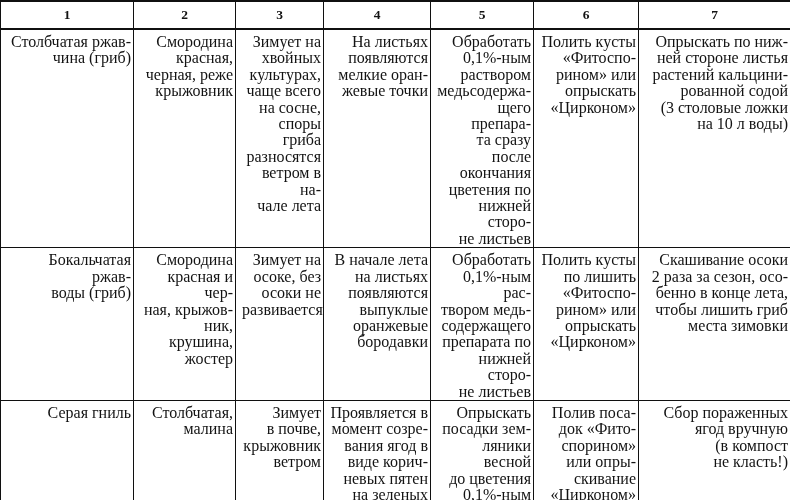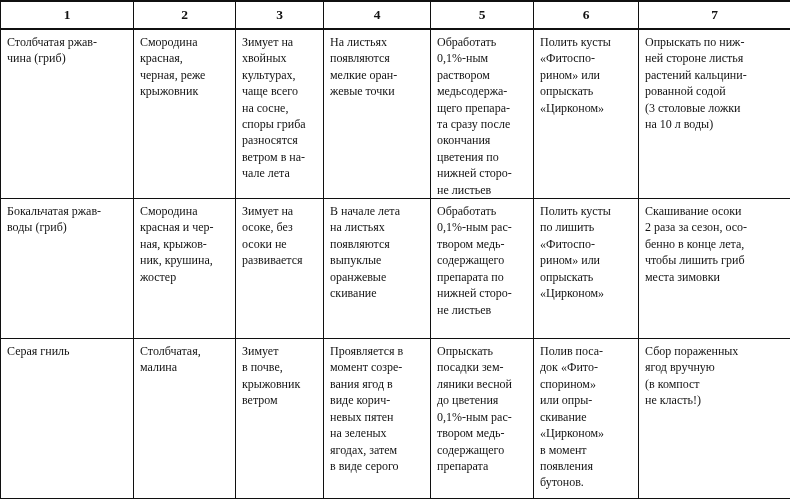"Столбчатая ржав-" table.doc-table td { font-size: 12px -> 16px; text-align: left -> right }
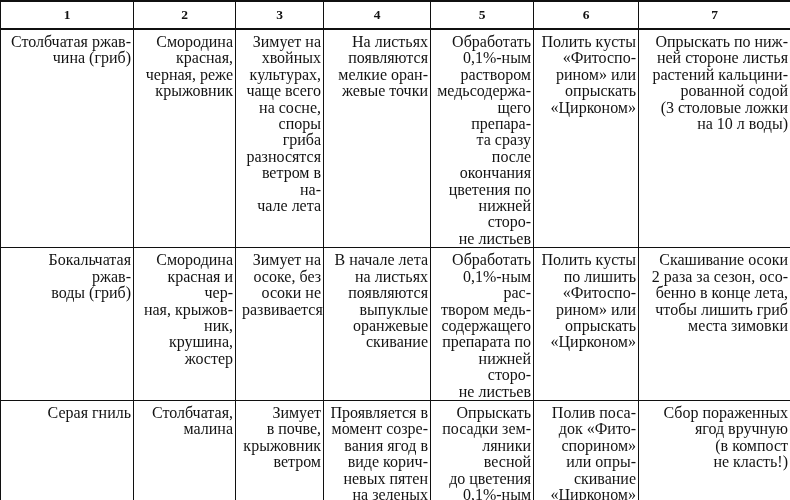"В начале лета" td { text: скивание -> бородавки }
